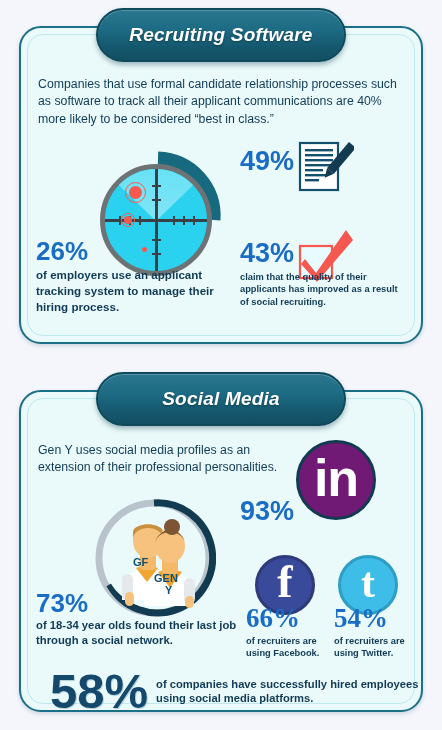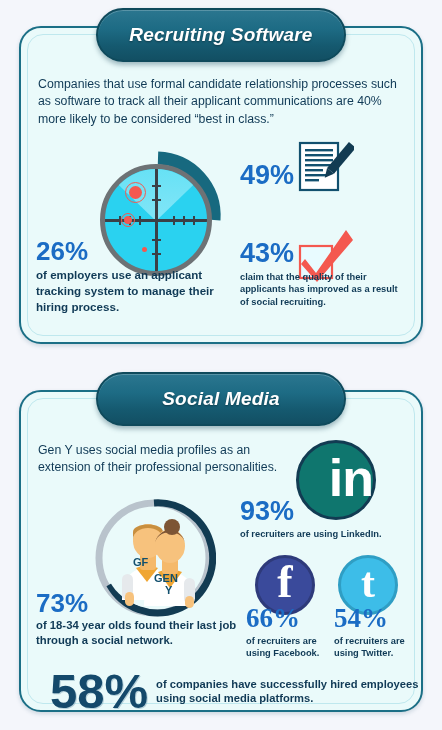"49%" div { top: 162px -> 148px }
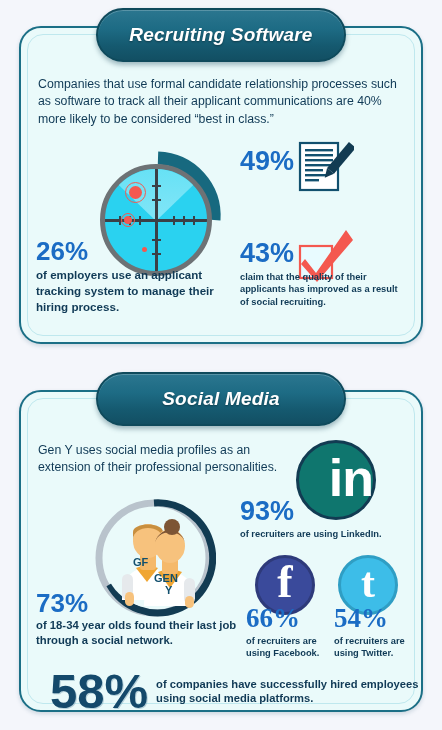"in" #li-icon { background: #0f766e -> #701a75; justify-content: flex-end -> none }
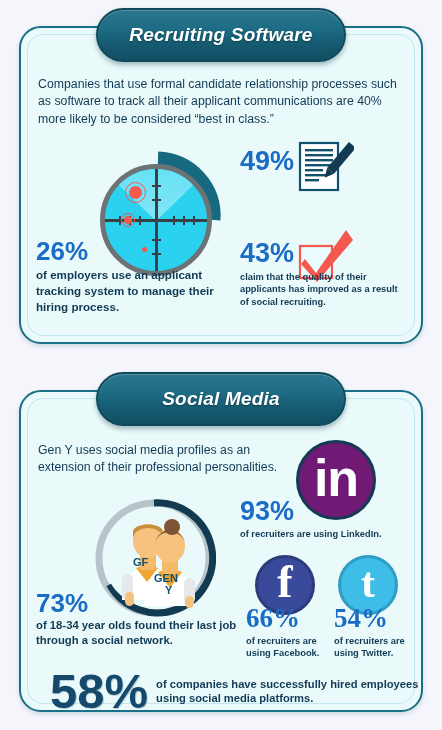"of recruiters are using LinkedIn." div.body-txt { html: <div>of recruiters are using LinkedIn.</div> -> none }
